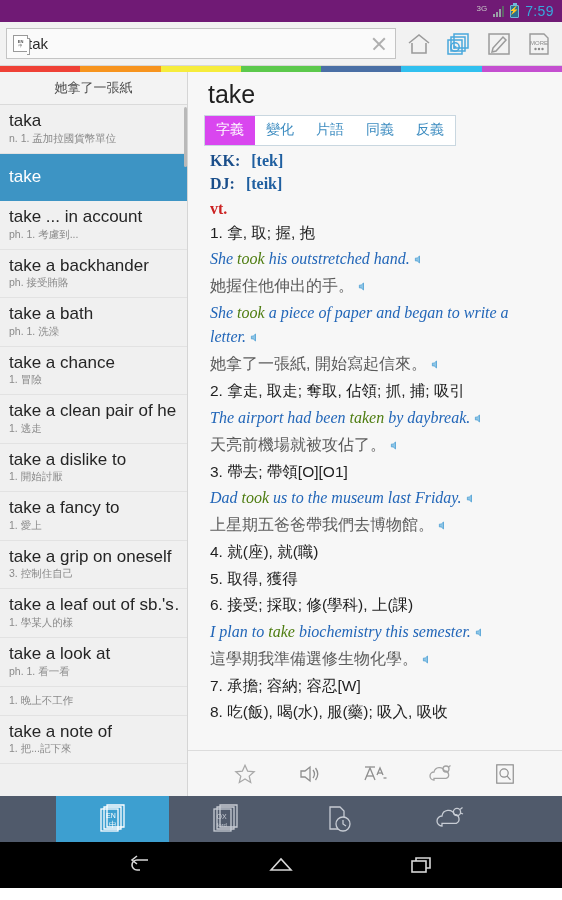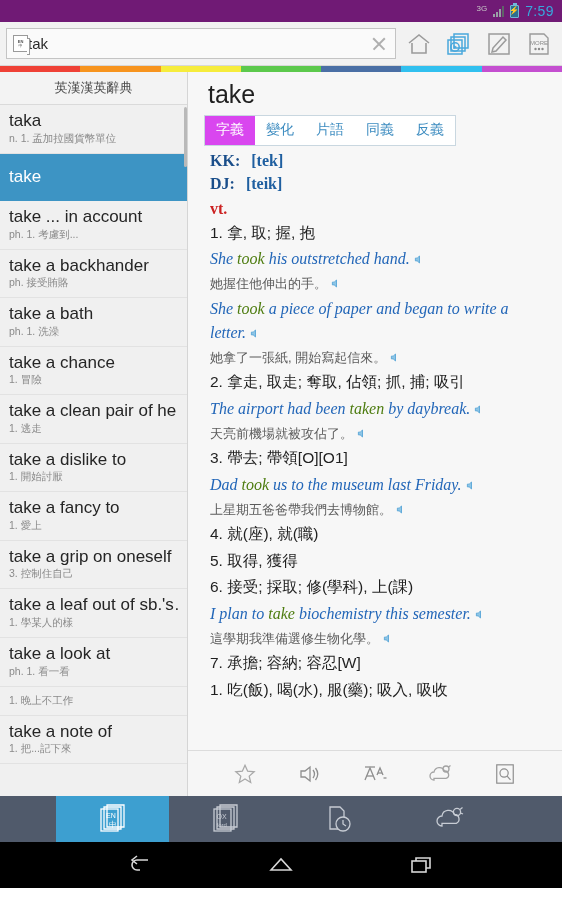"英漢漢英辭典" div.sb-title { text: 英漢漢英辭典 -> 她拿了一張紙 }
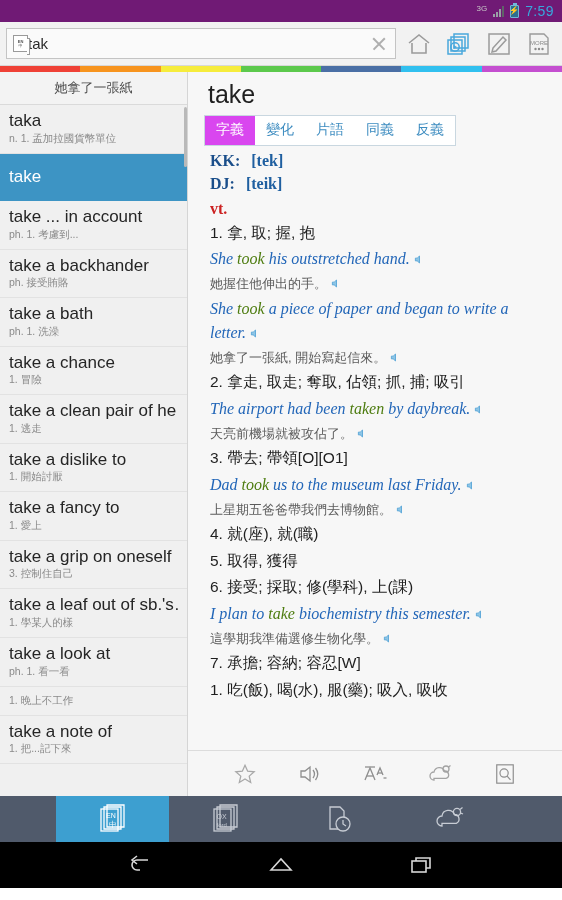"她握住他伸出的手。" .zh { font-size: 13px -> 16px }
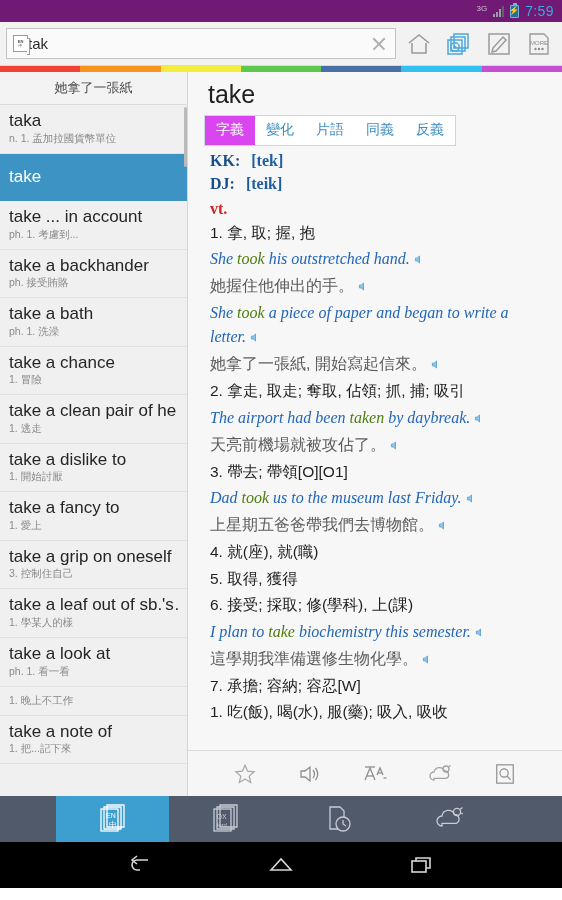"1. 吃(飯), 喝(水), 服(藥); 吸入," div.sense { text: 1 -> 8 }
